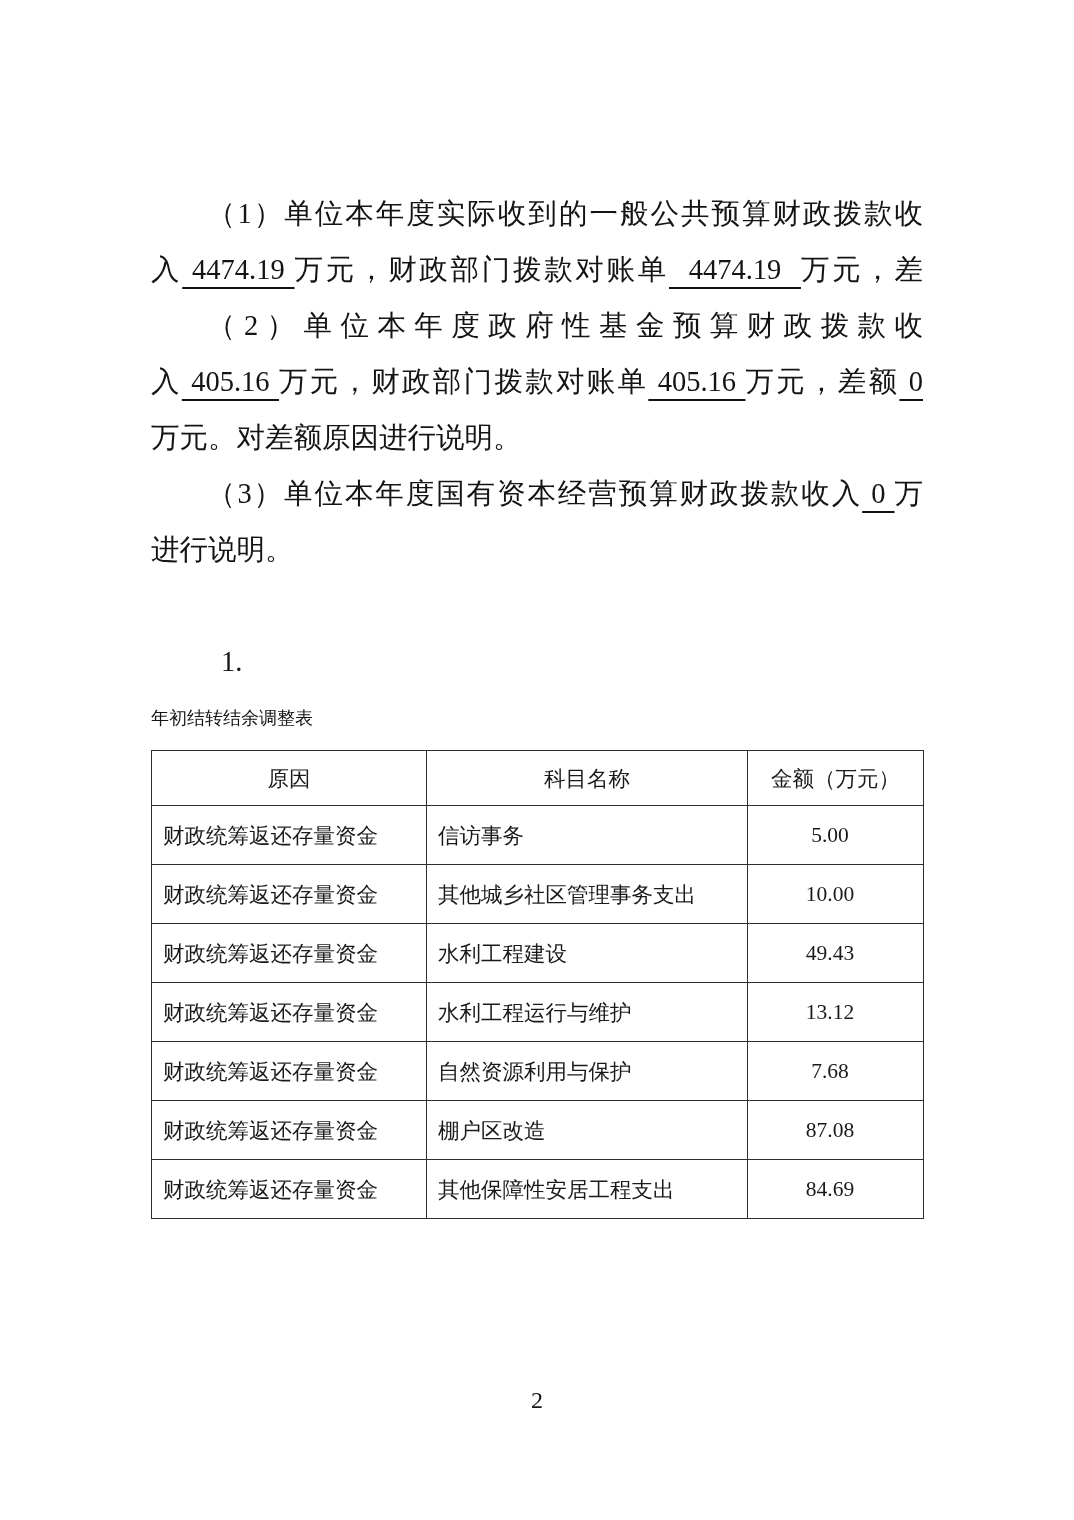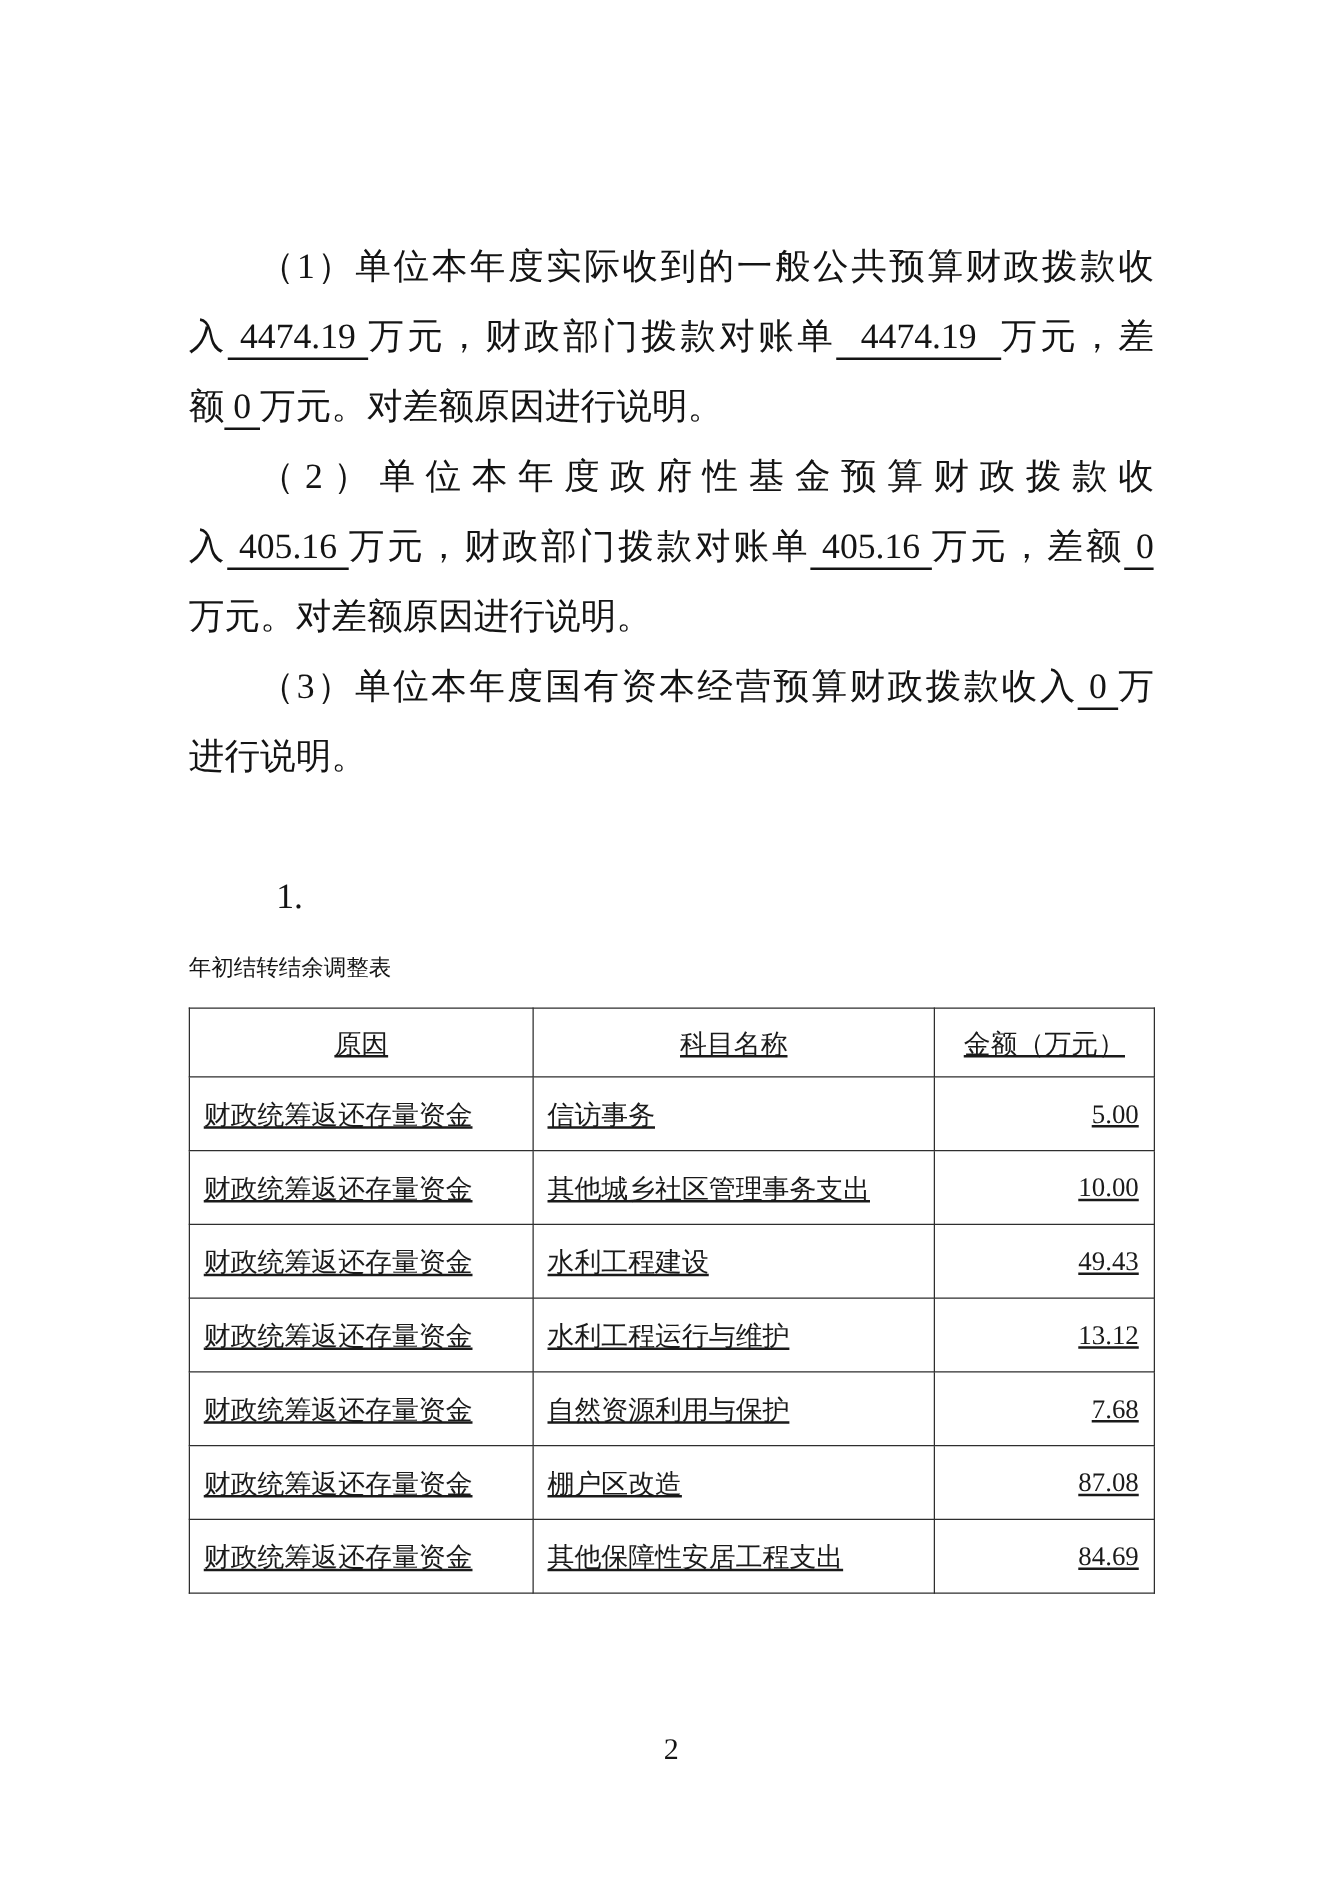"额 0 万元。对差额原因进行说明。" div.ln { html: <div><span>额</span><span> 0 </span><span>万元。对差额原因进行说明。</span></div> -> none }
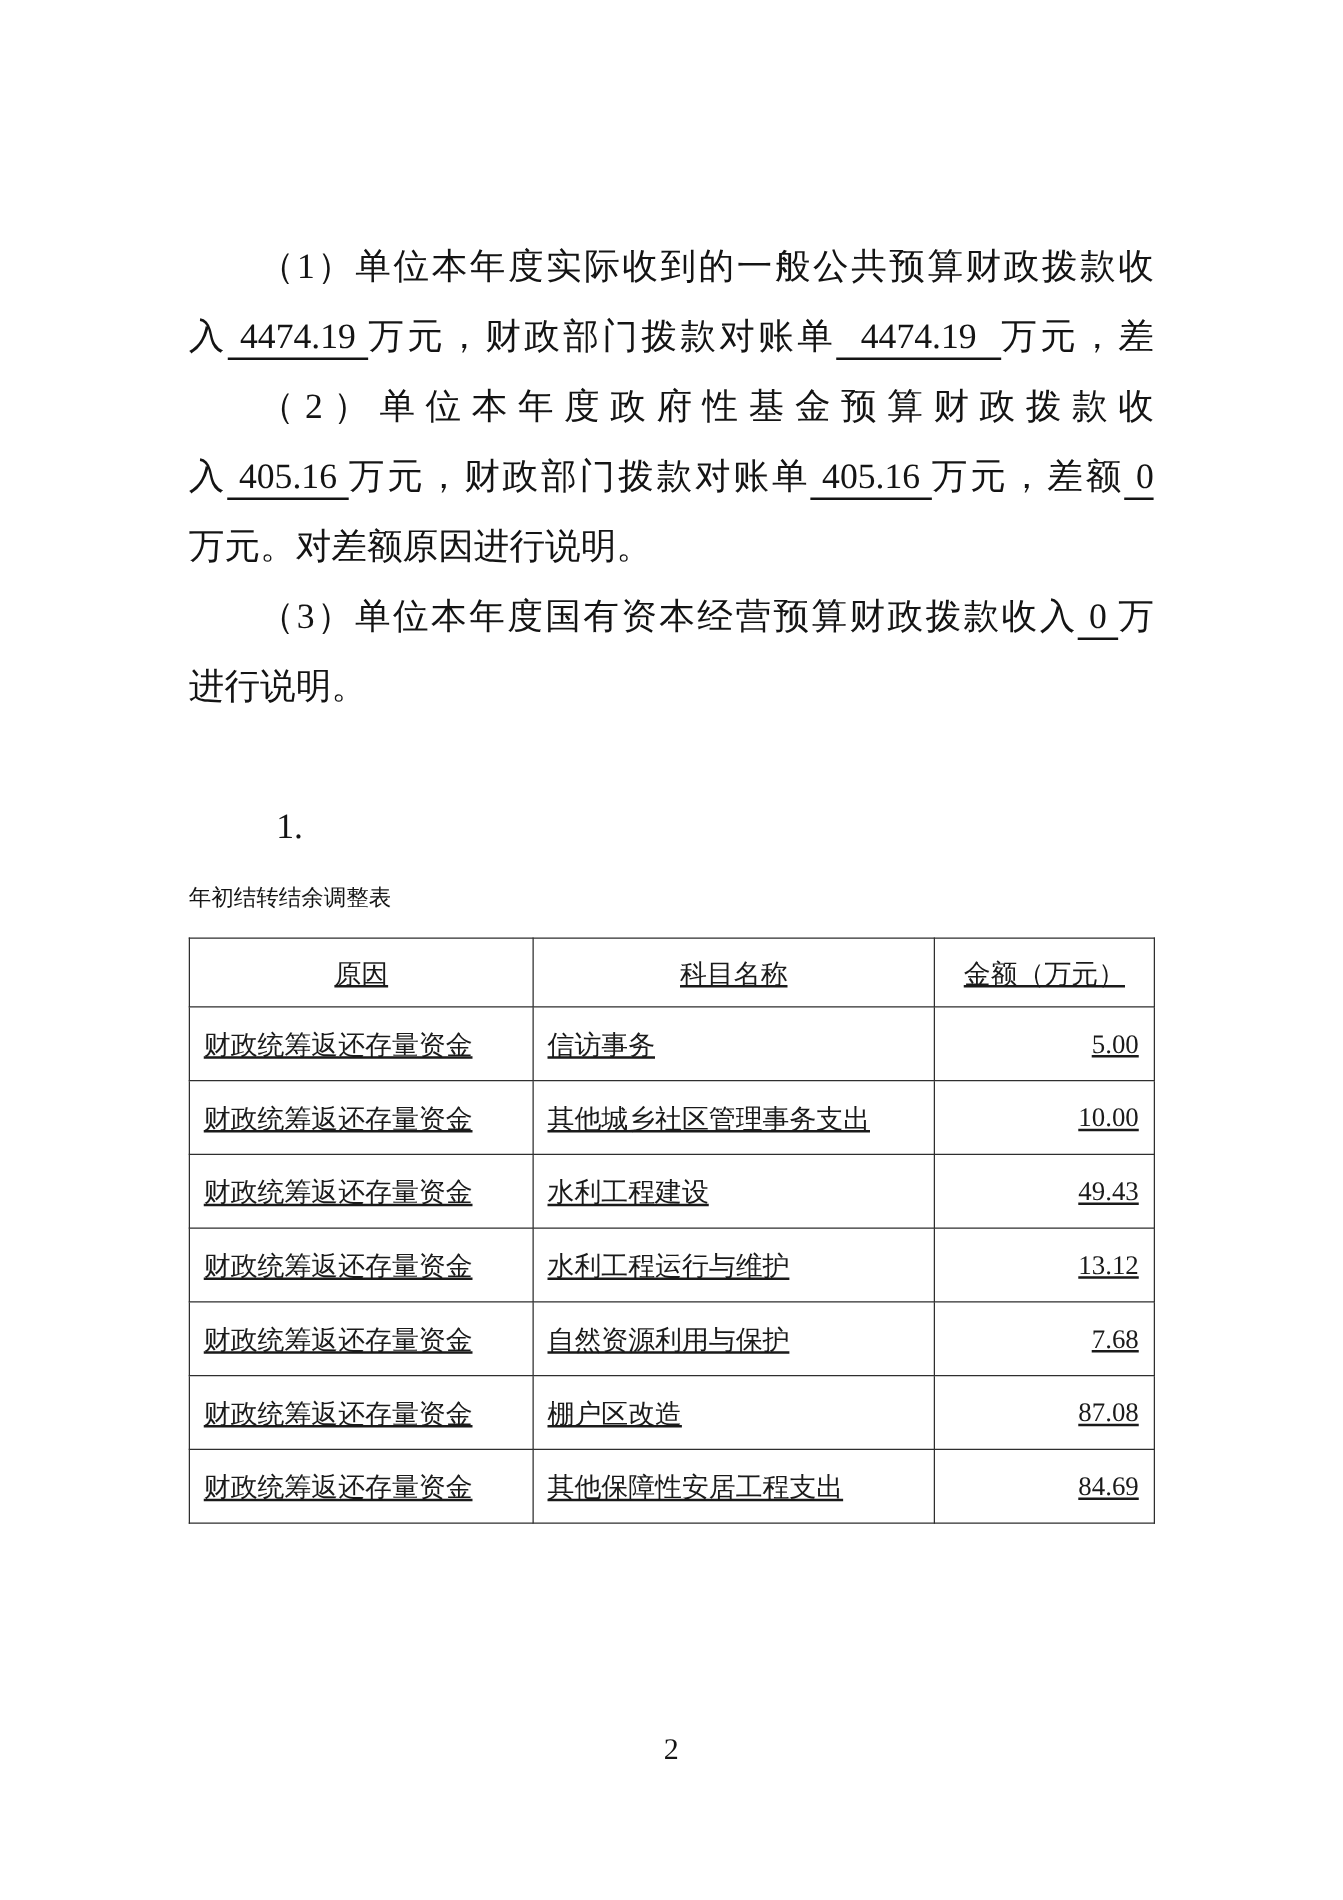"原因" table.doc th, table.doc td { text-decoration: underline -> none }
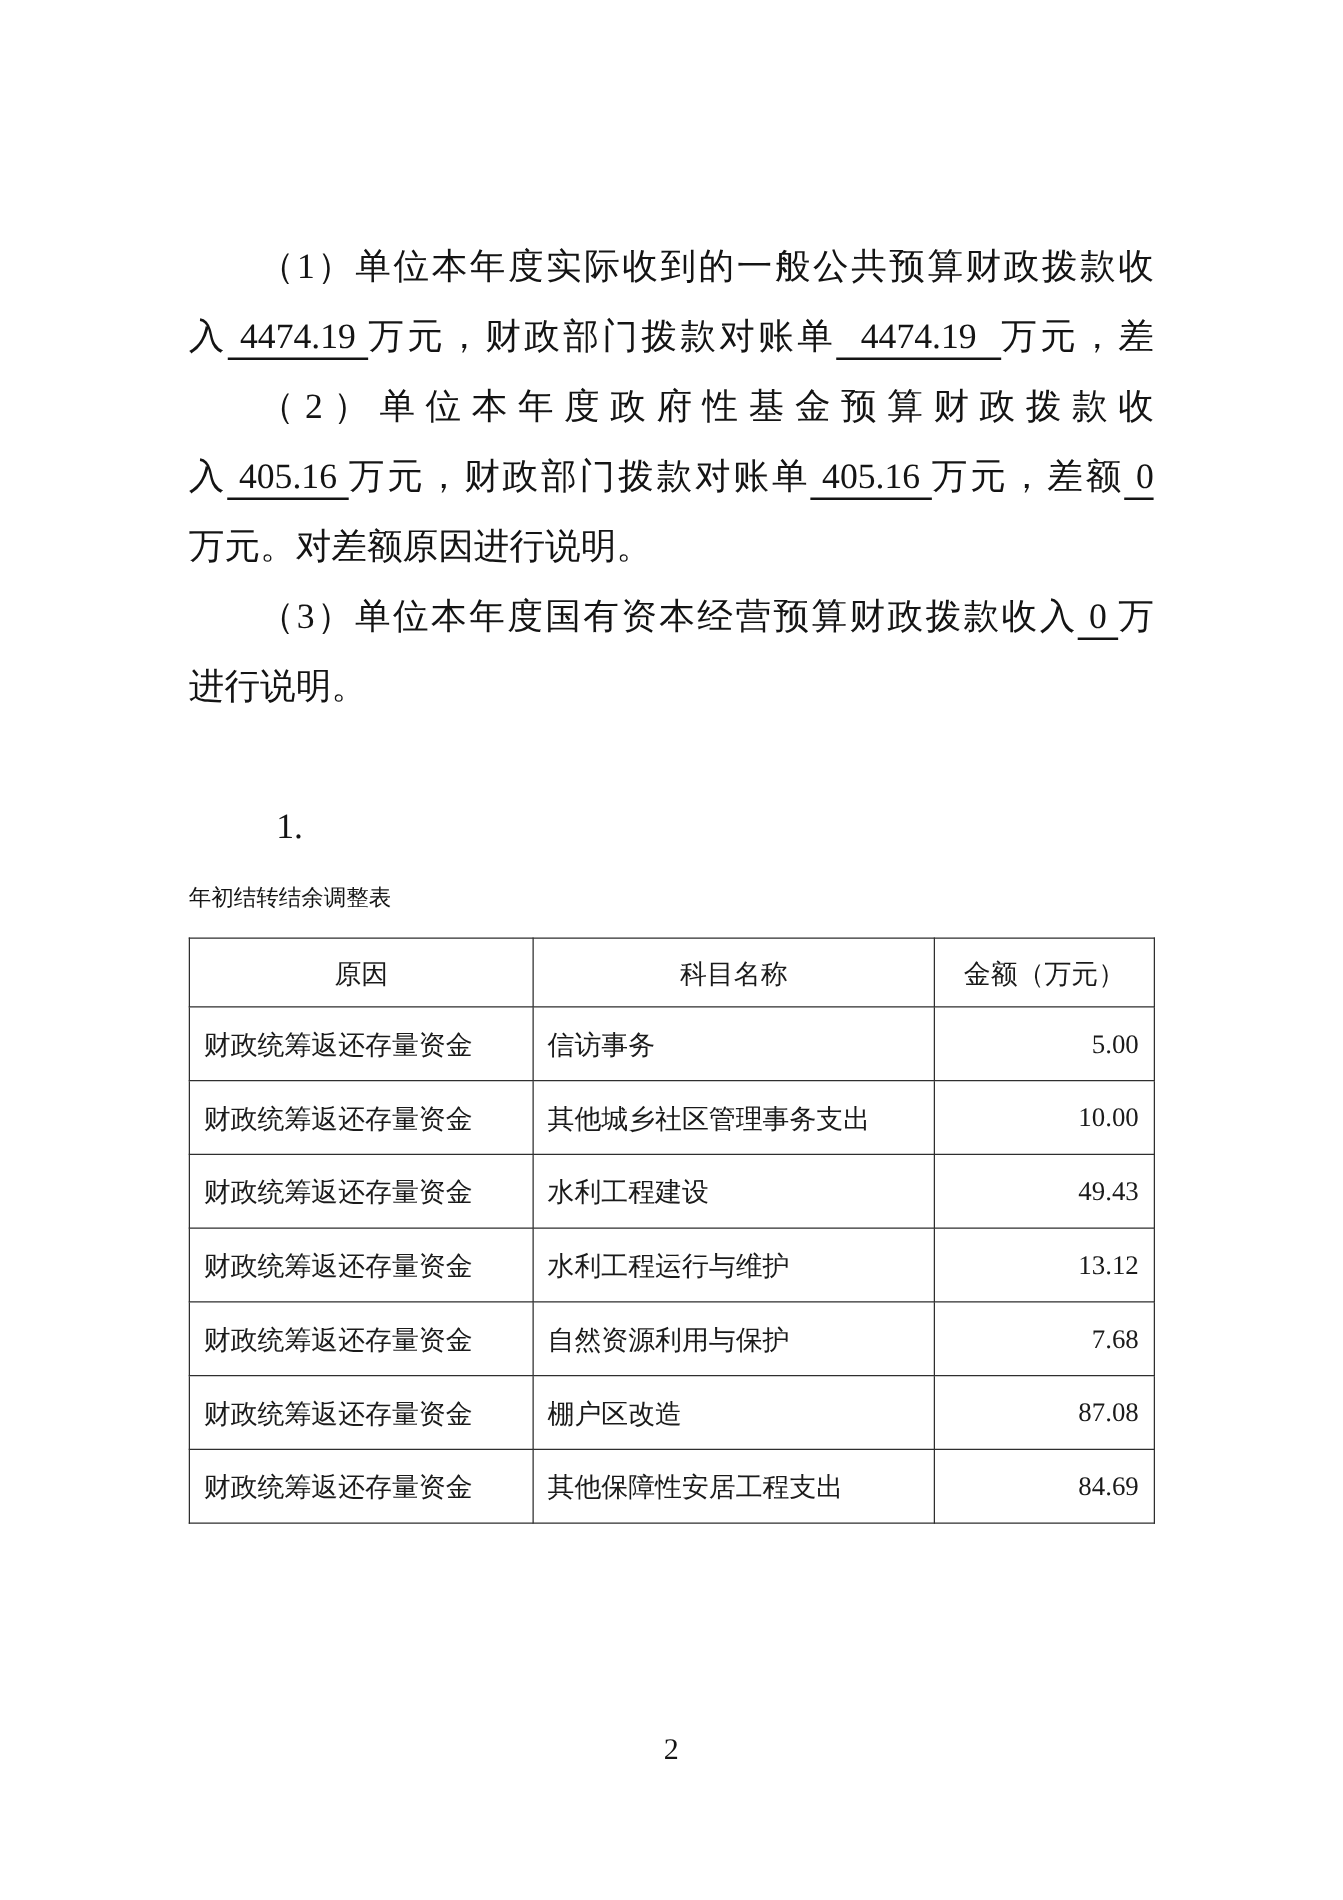"5.00" td.c3 { text-align: right -> center }
